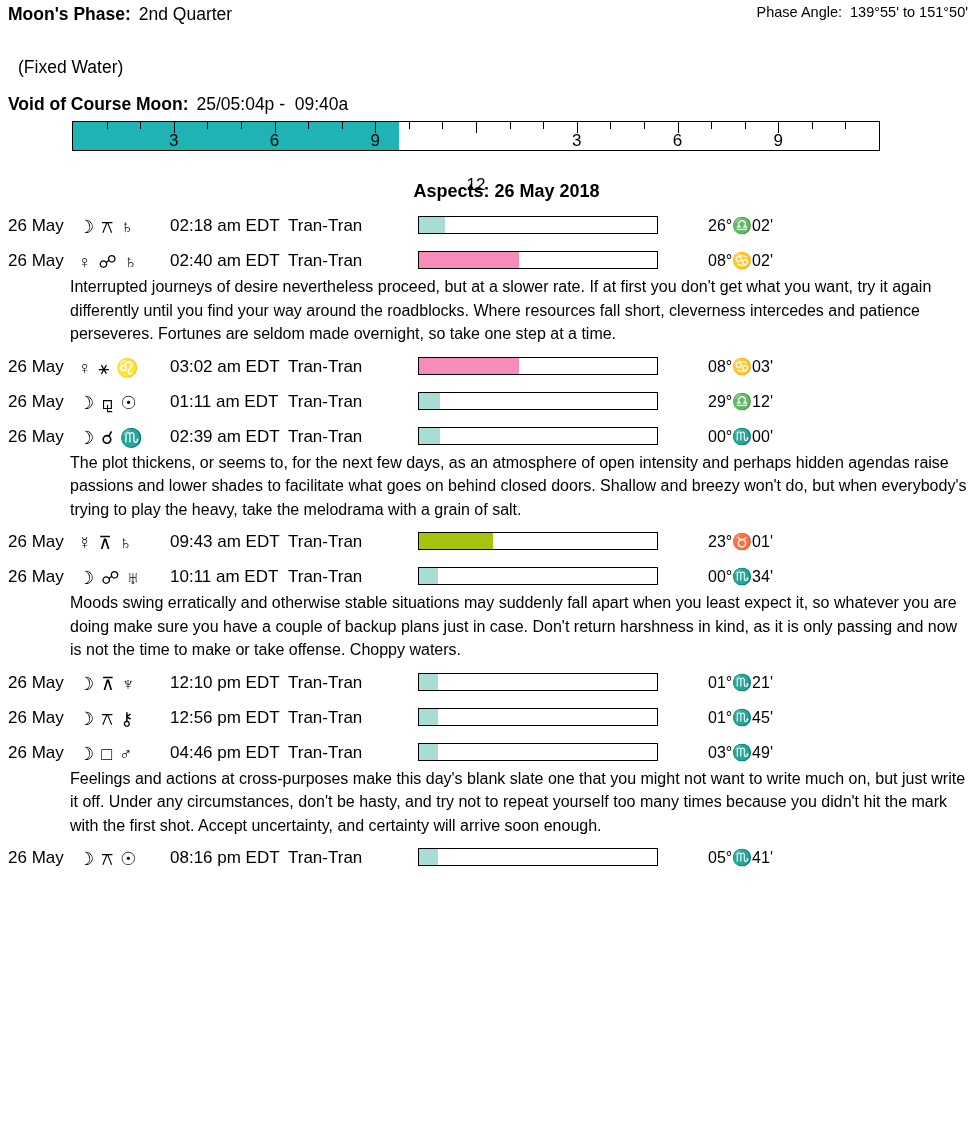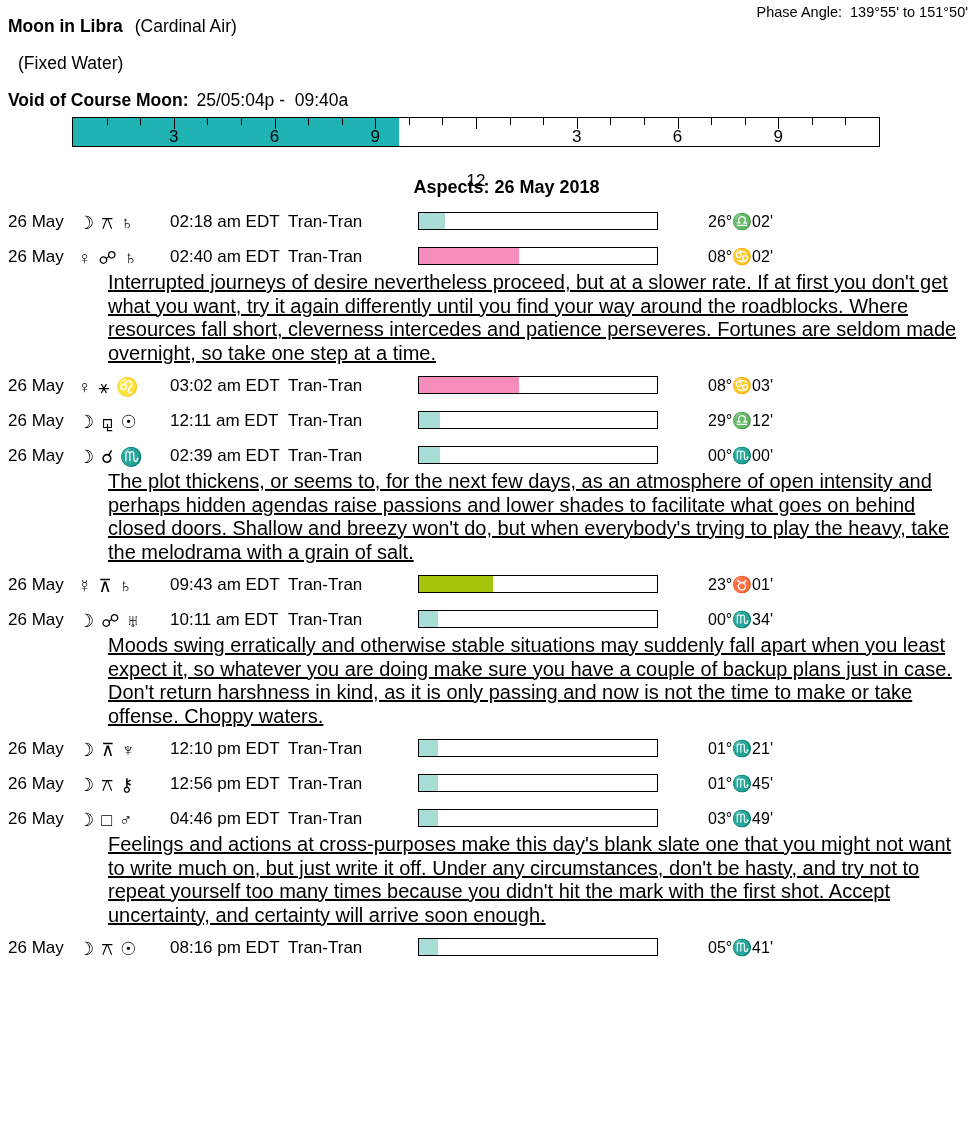"Moon's Phase:" div.hdr-row { html: none -> <div> <span>Moon's Phase:</span> <span>2nd Quarter</span> </div> }
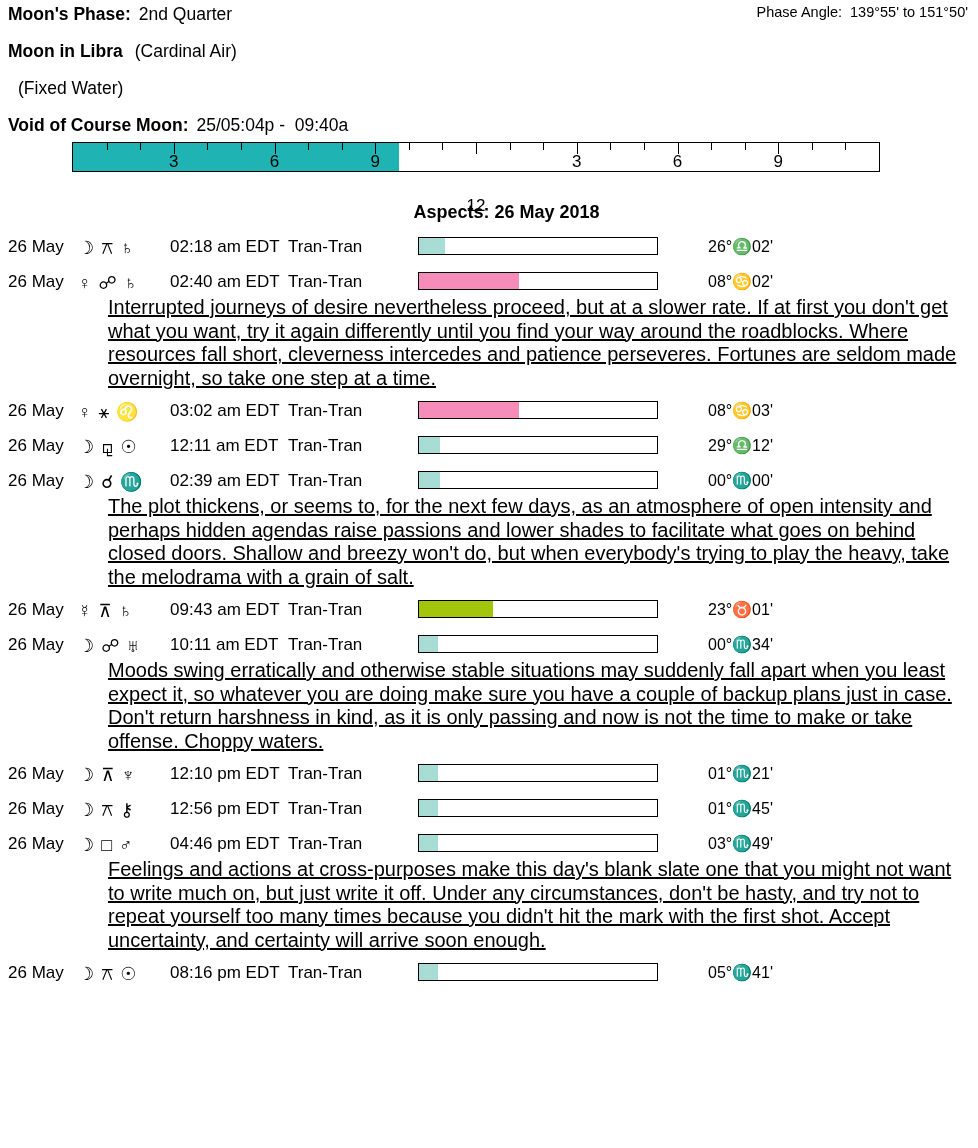"Moon in Libra" div.hdr-row { html: <div> <span>Moon in Libra</span> <span>(Cardinal Air)</span> </div> -> none }
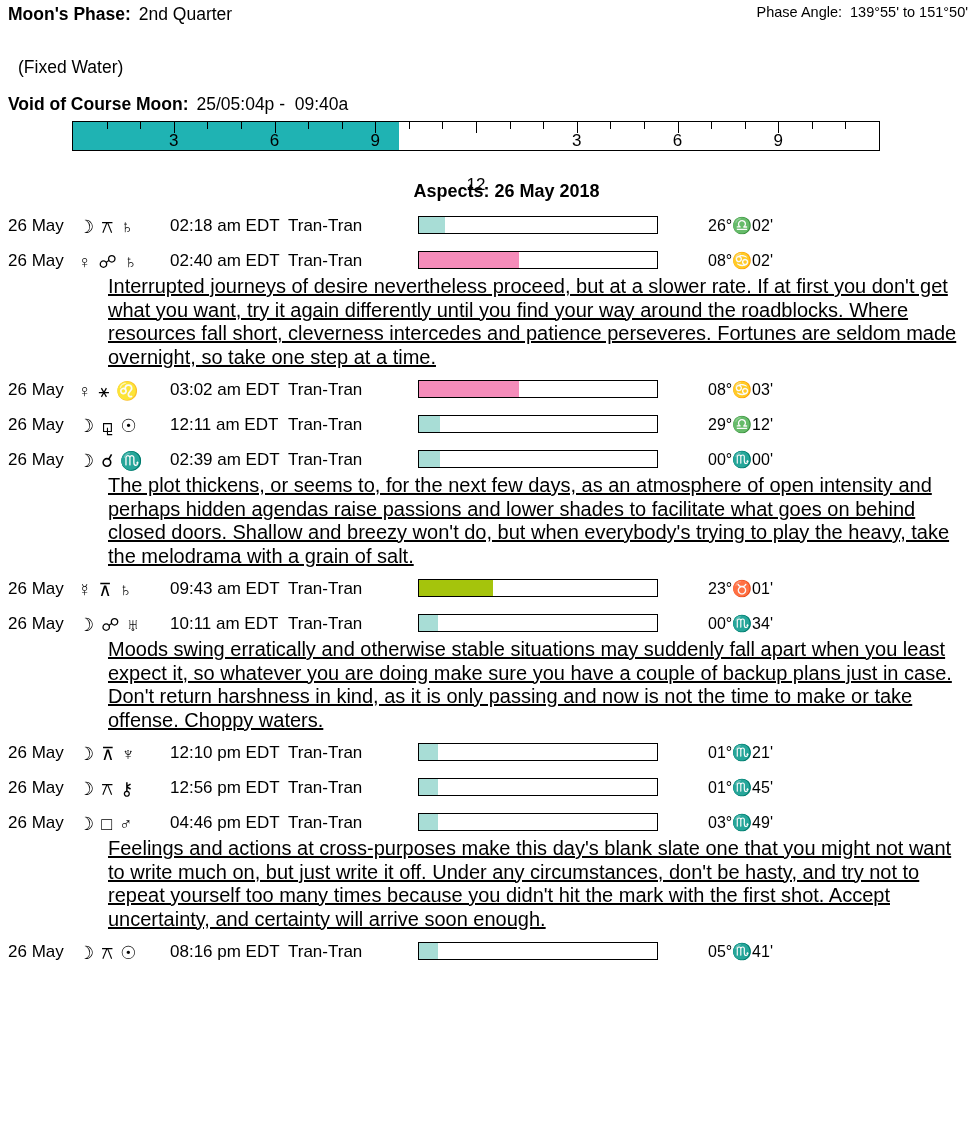"Interrupted journeys of desire" .a-desc { font-size: 20px -> 16px; padding: 0 8px 0 108px -> 0 8px 0 70px; text-decoration: underline -> none }
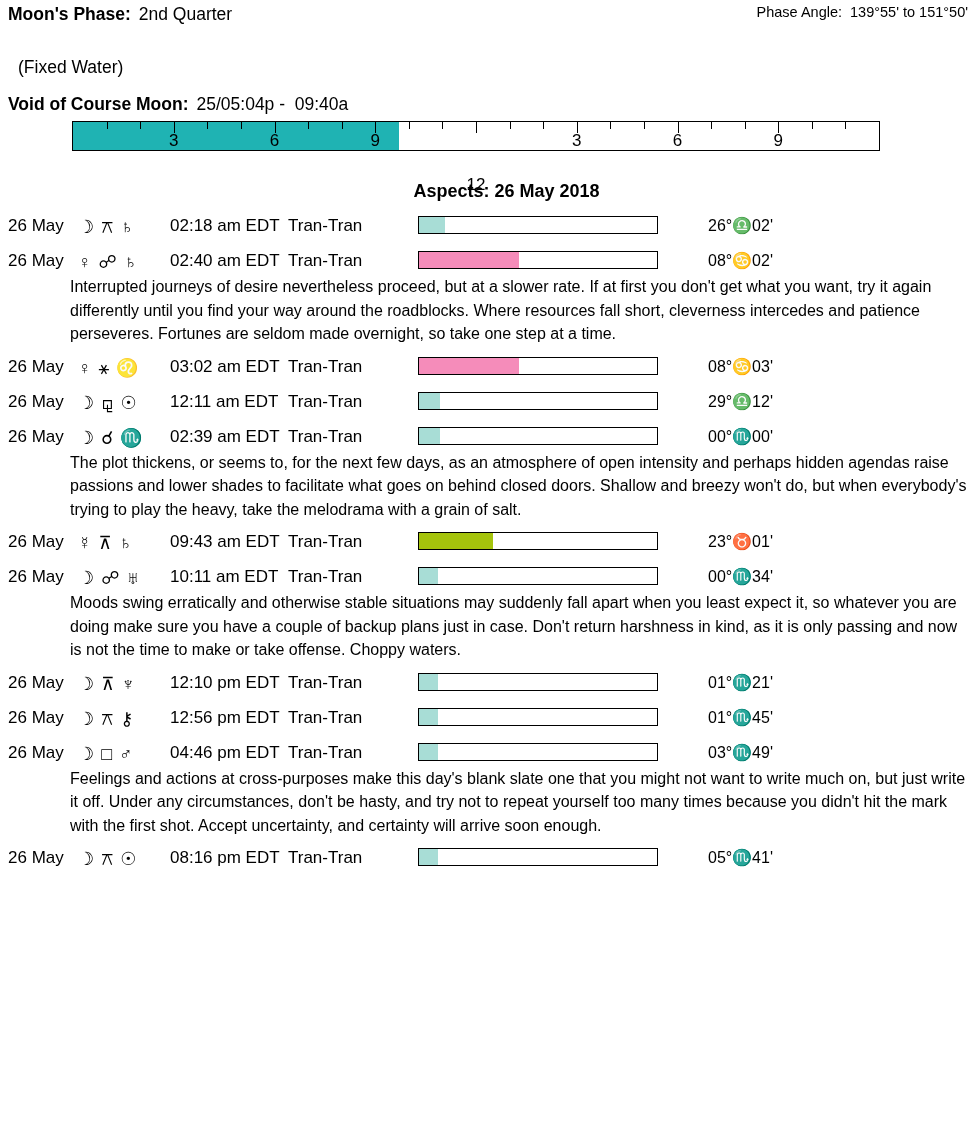"12:11 am EDT" span.a-time { text: 12:11 -> 01:11 }
